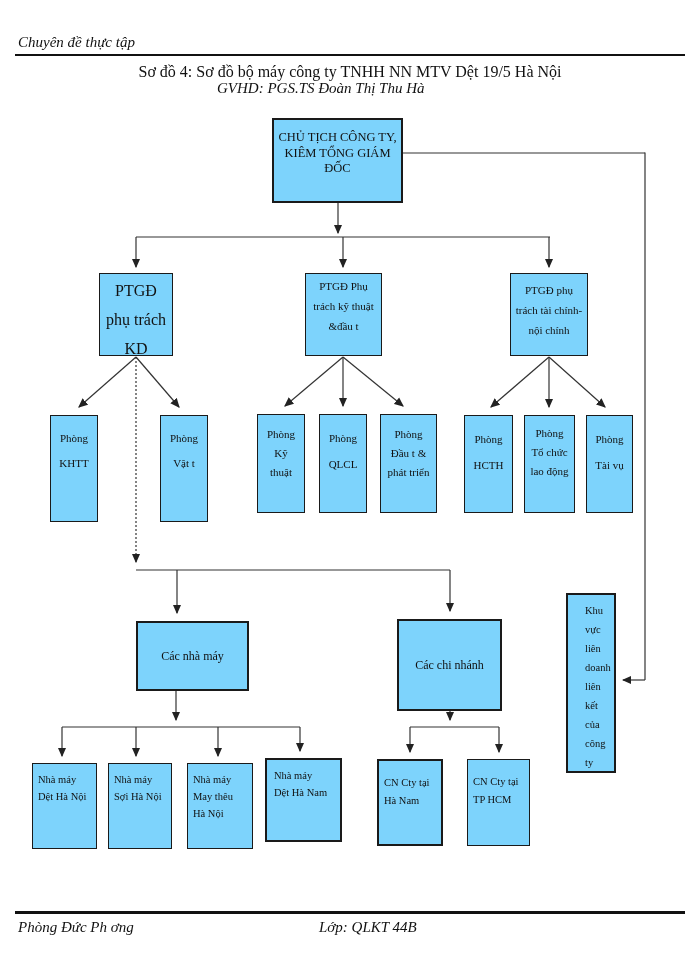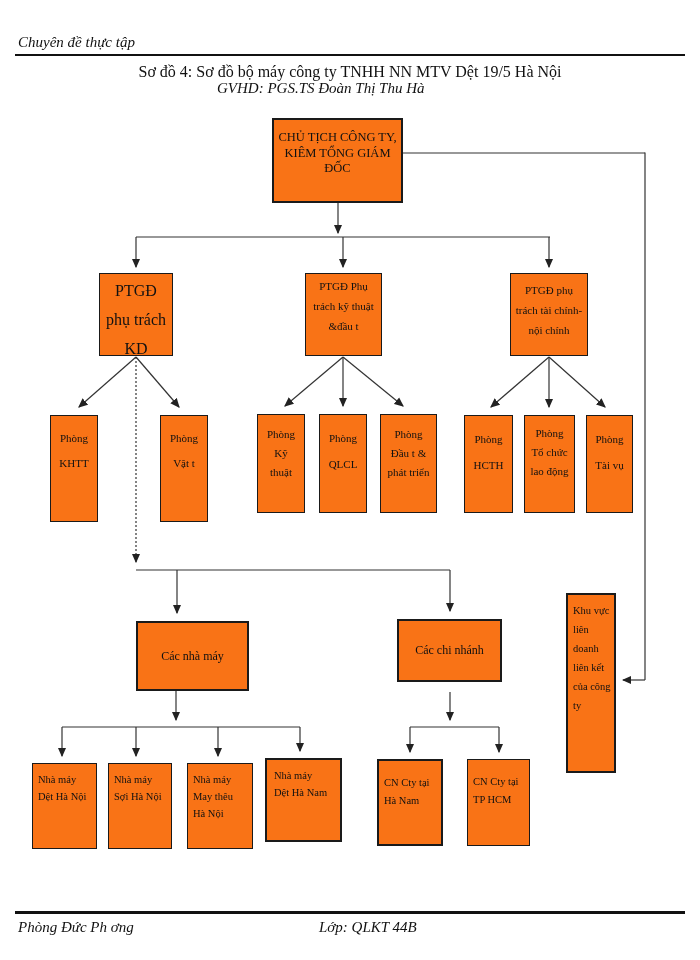"CHỦ TỊCH CÔNG TY," .node { background: #f97316 -> #7dd3fc }
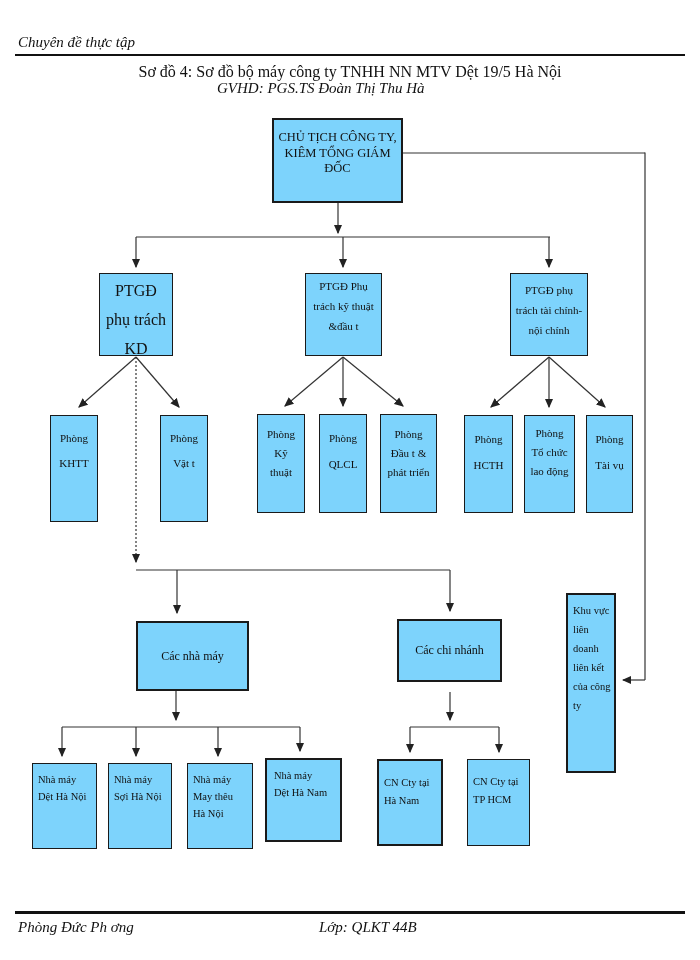"Khu vực" div.node { padding: 6px 2px 0 5px -> 6px 2px 0 17px }
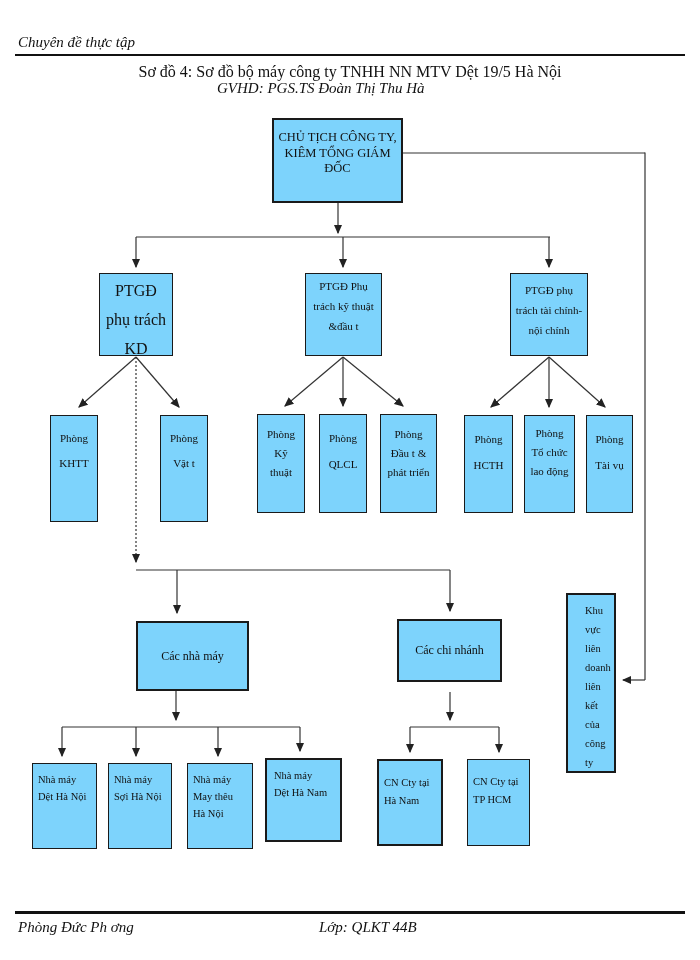"Các chi nhánh" div.node { height: 63px -> 92px }
